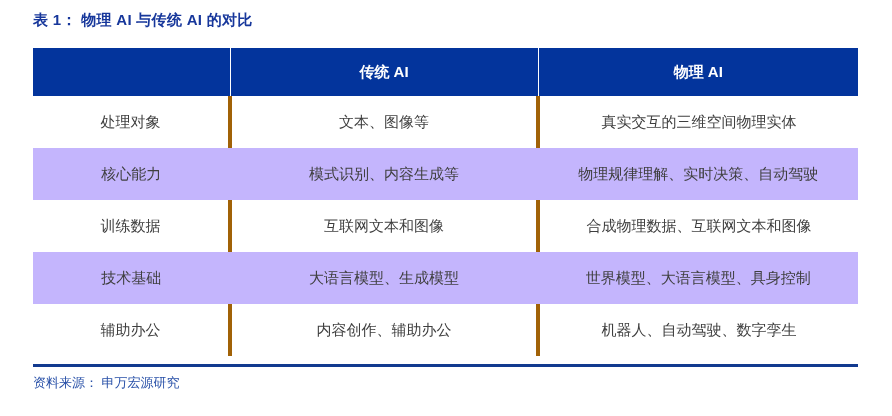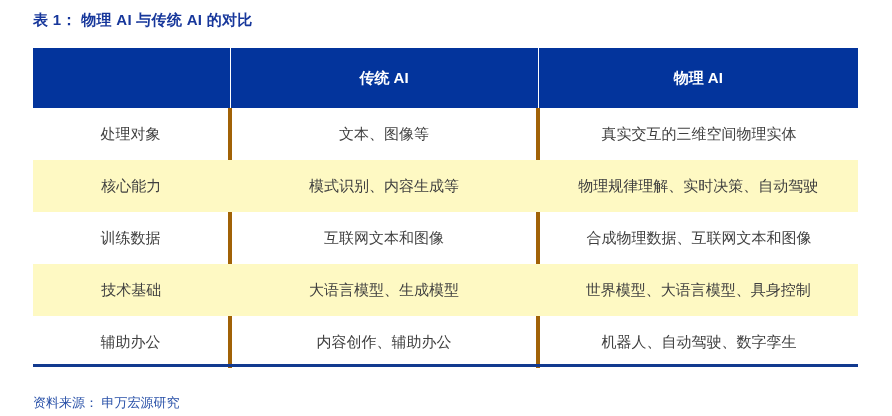"传统 AI" thead th { height: 60px -> 48px }
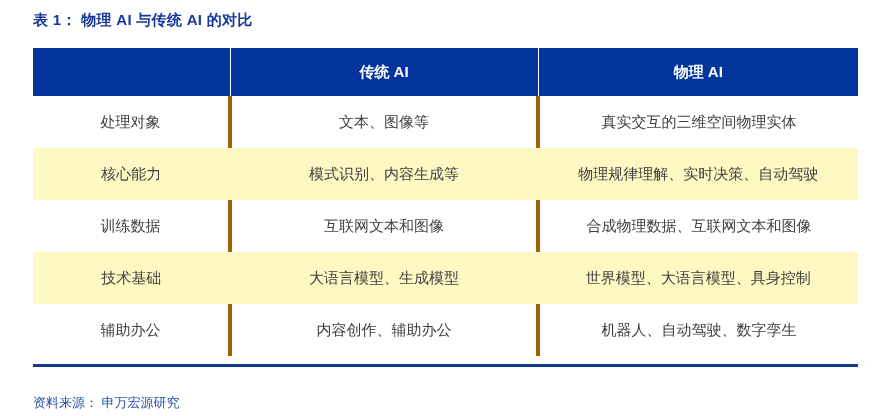"核心能力" tbody tr.row-gray { background: #fef9c3 -> #c4b5fd }
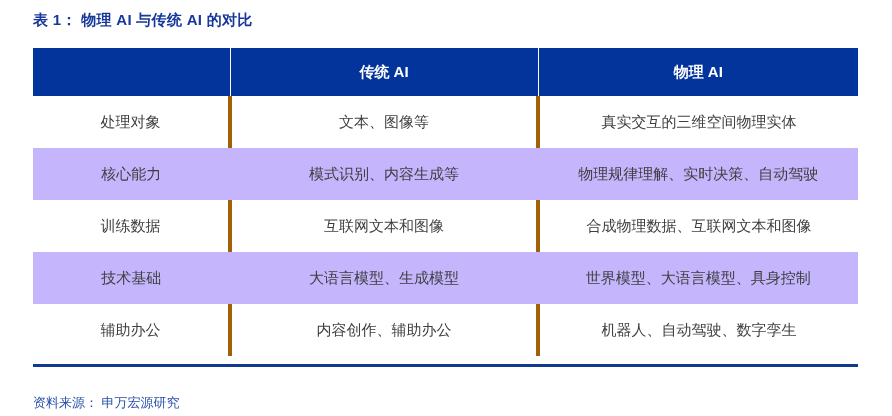"资料来源： 申万宏源研究" .source-line { margin-top: 20px -> none }
